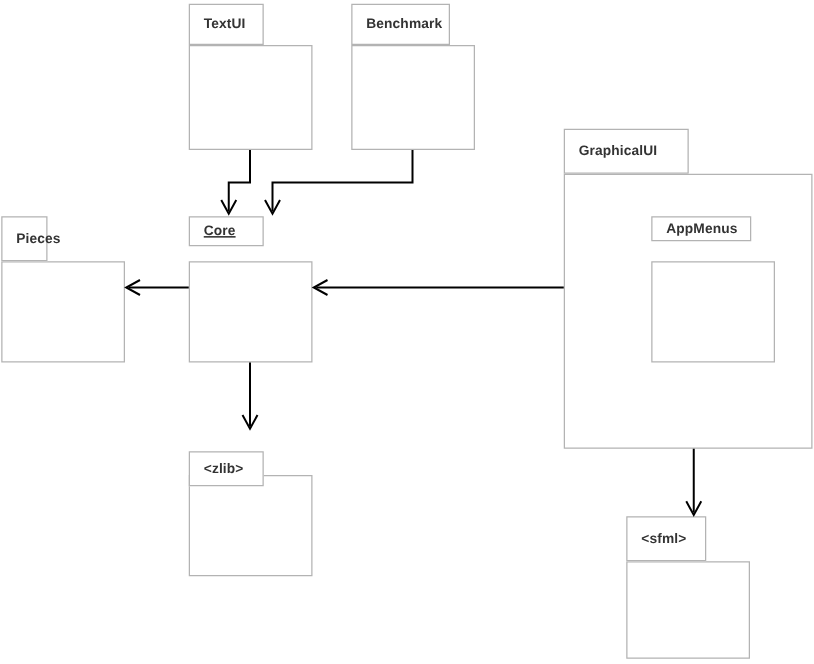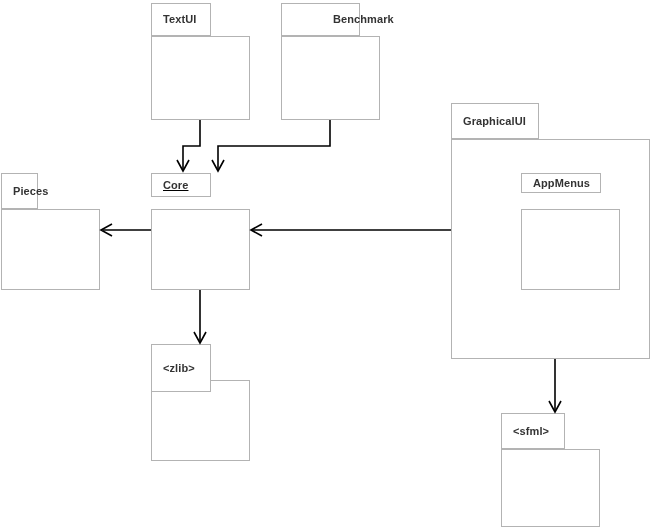"Benchmark" div.pkg-tab { padding-left: 40px -> none }
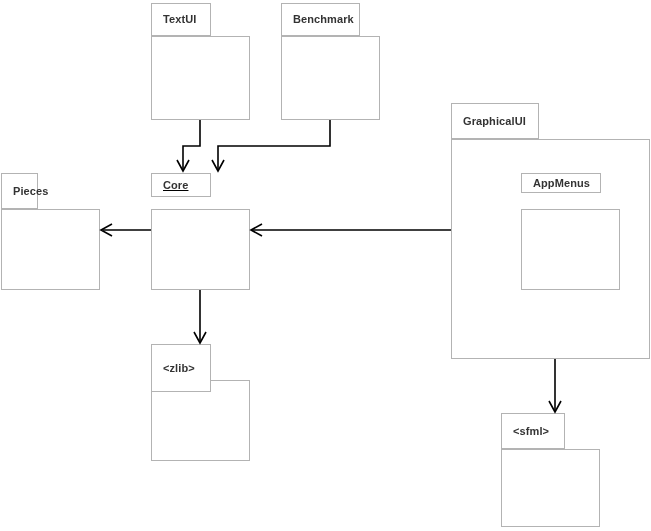"GraphicalUI" div.pkg-tab { width: 88px -> 100px }
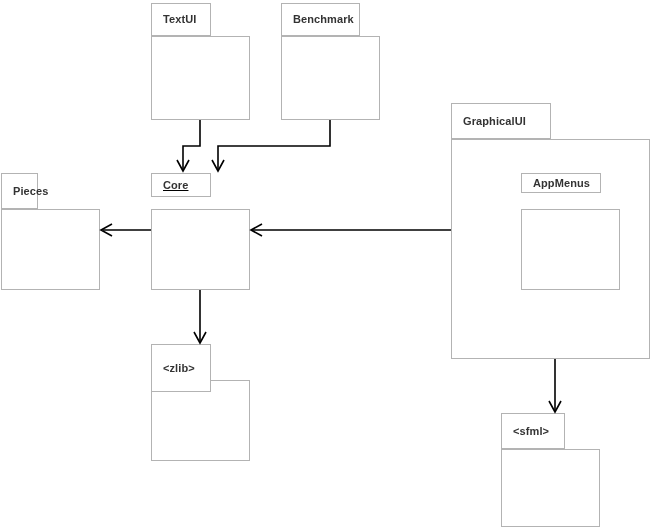"<zlib>" div.pkg-tab { height: 48px -> 28px; top: 344px -> 361px }
